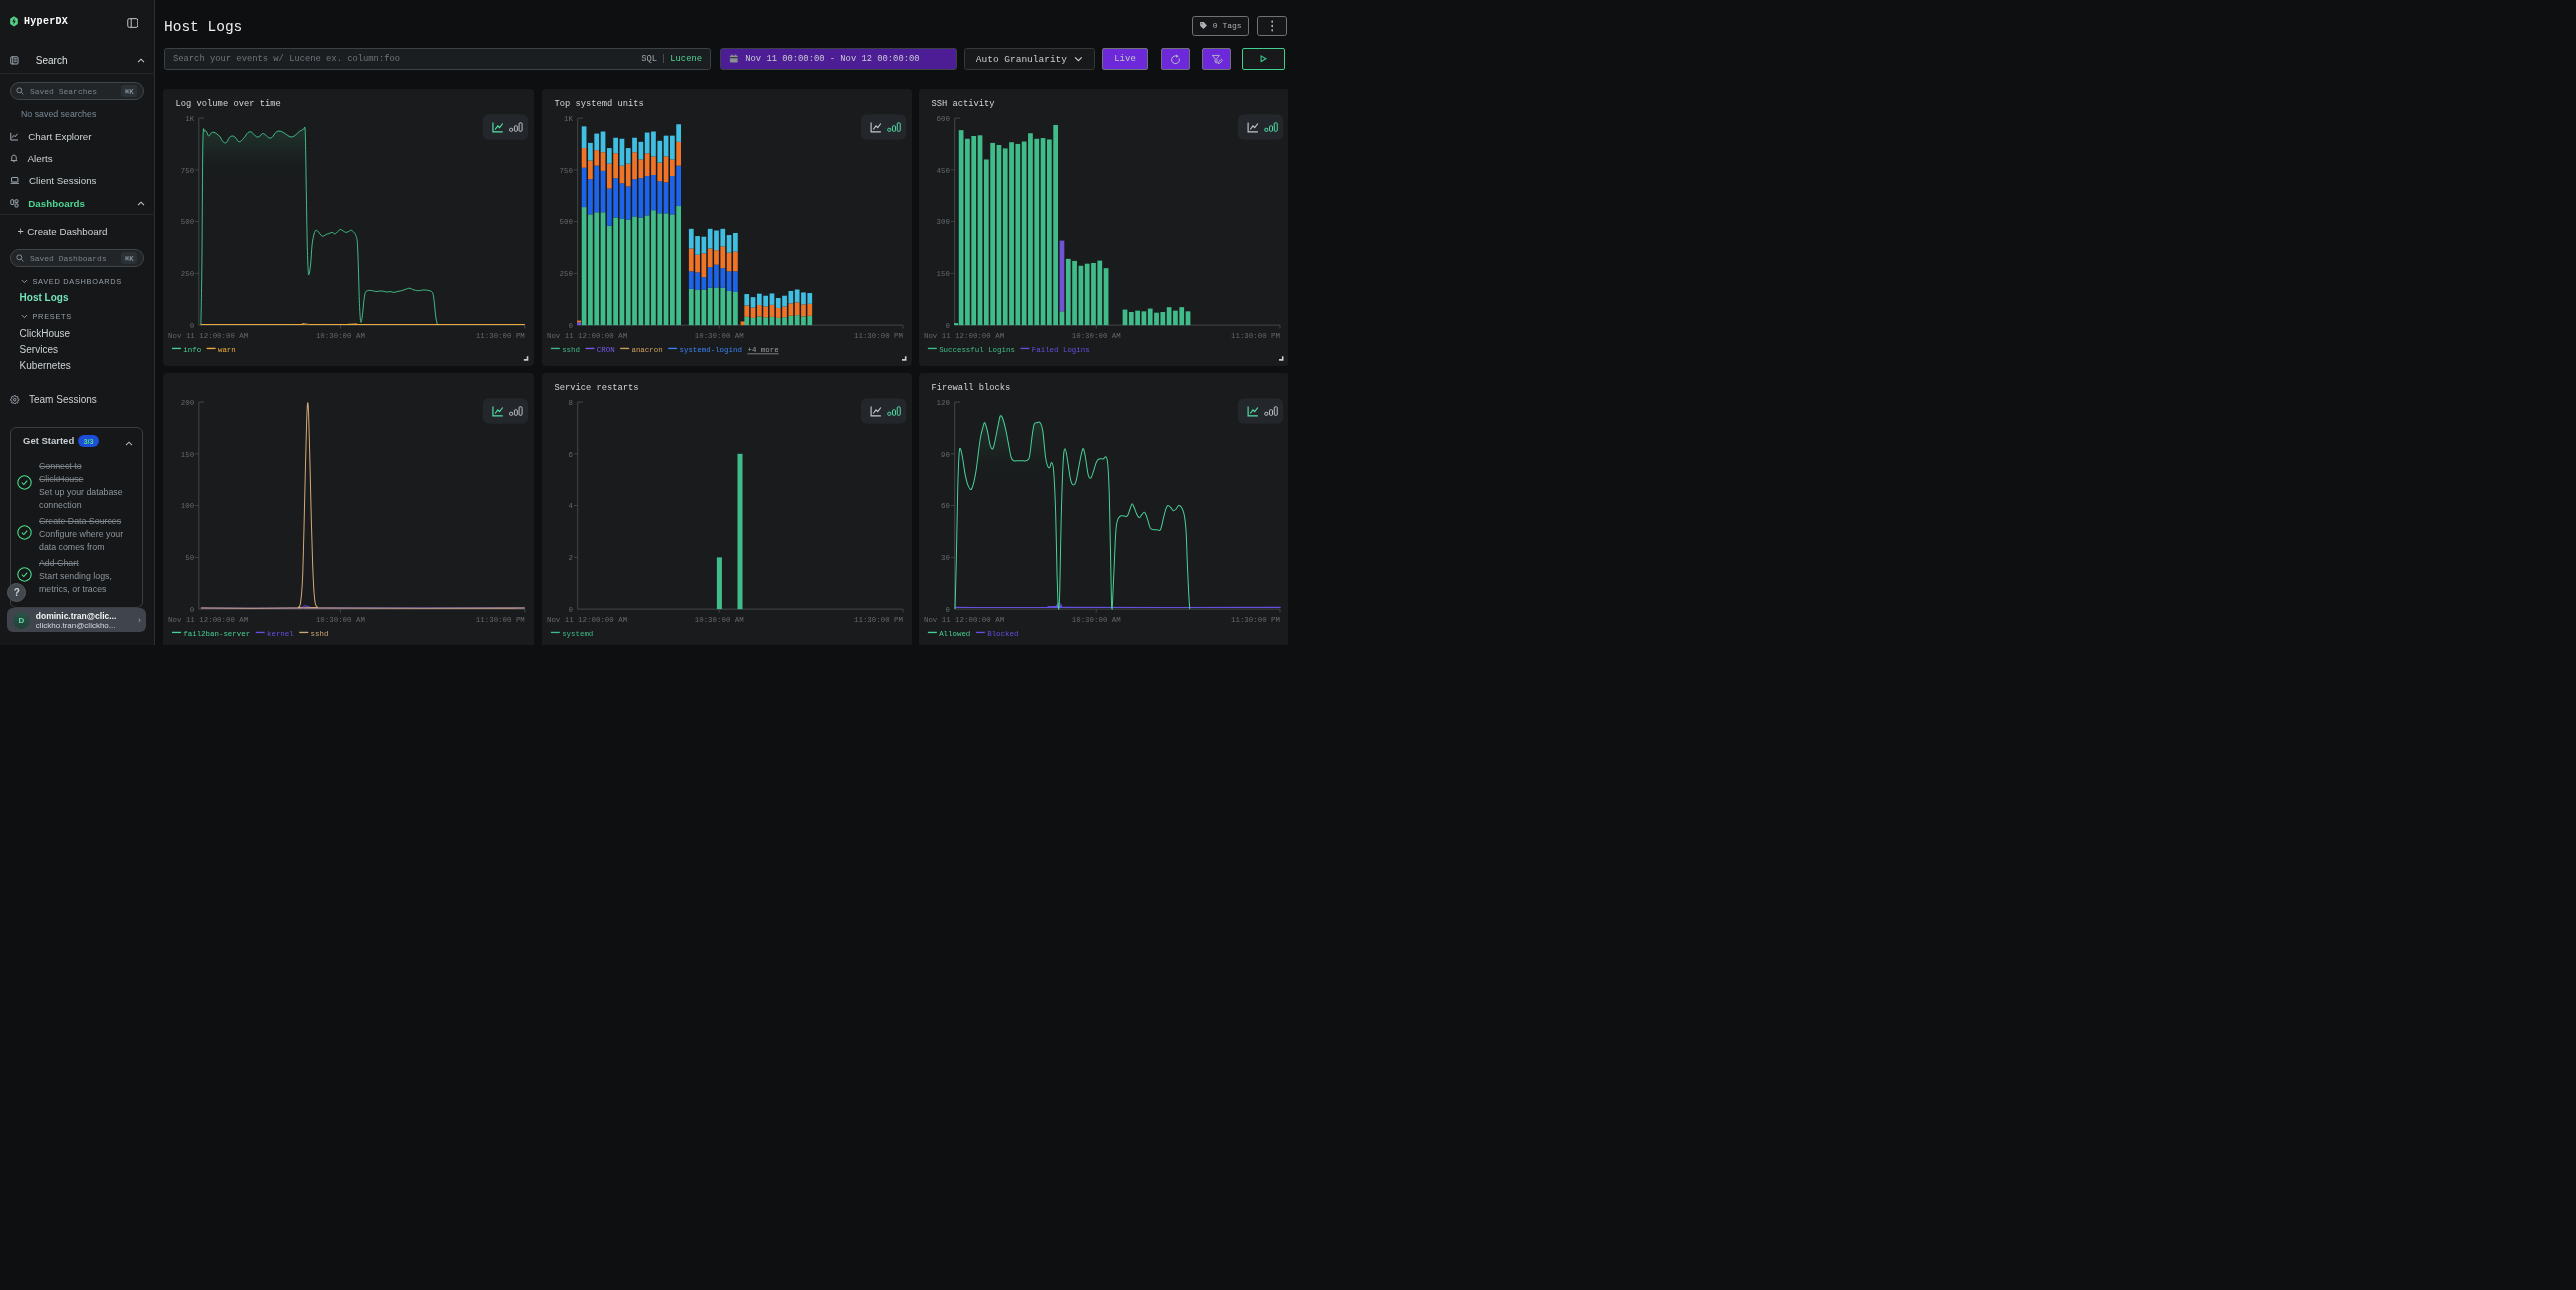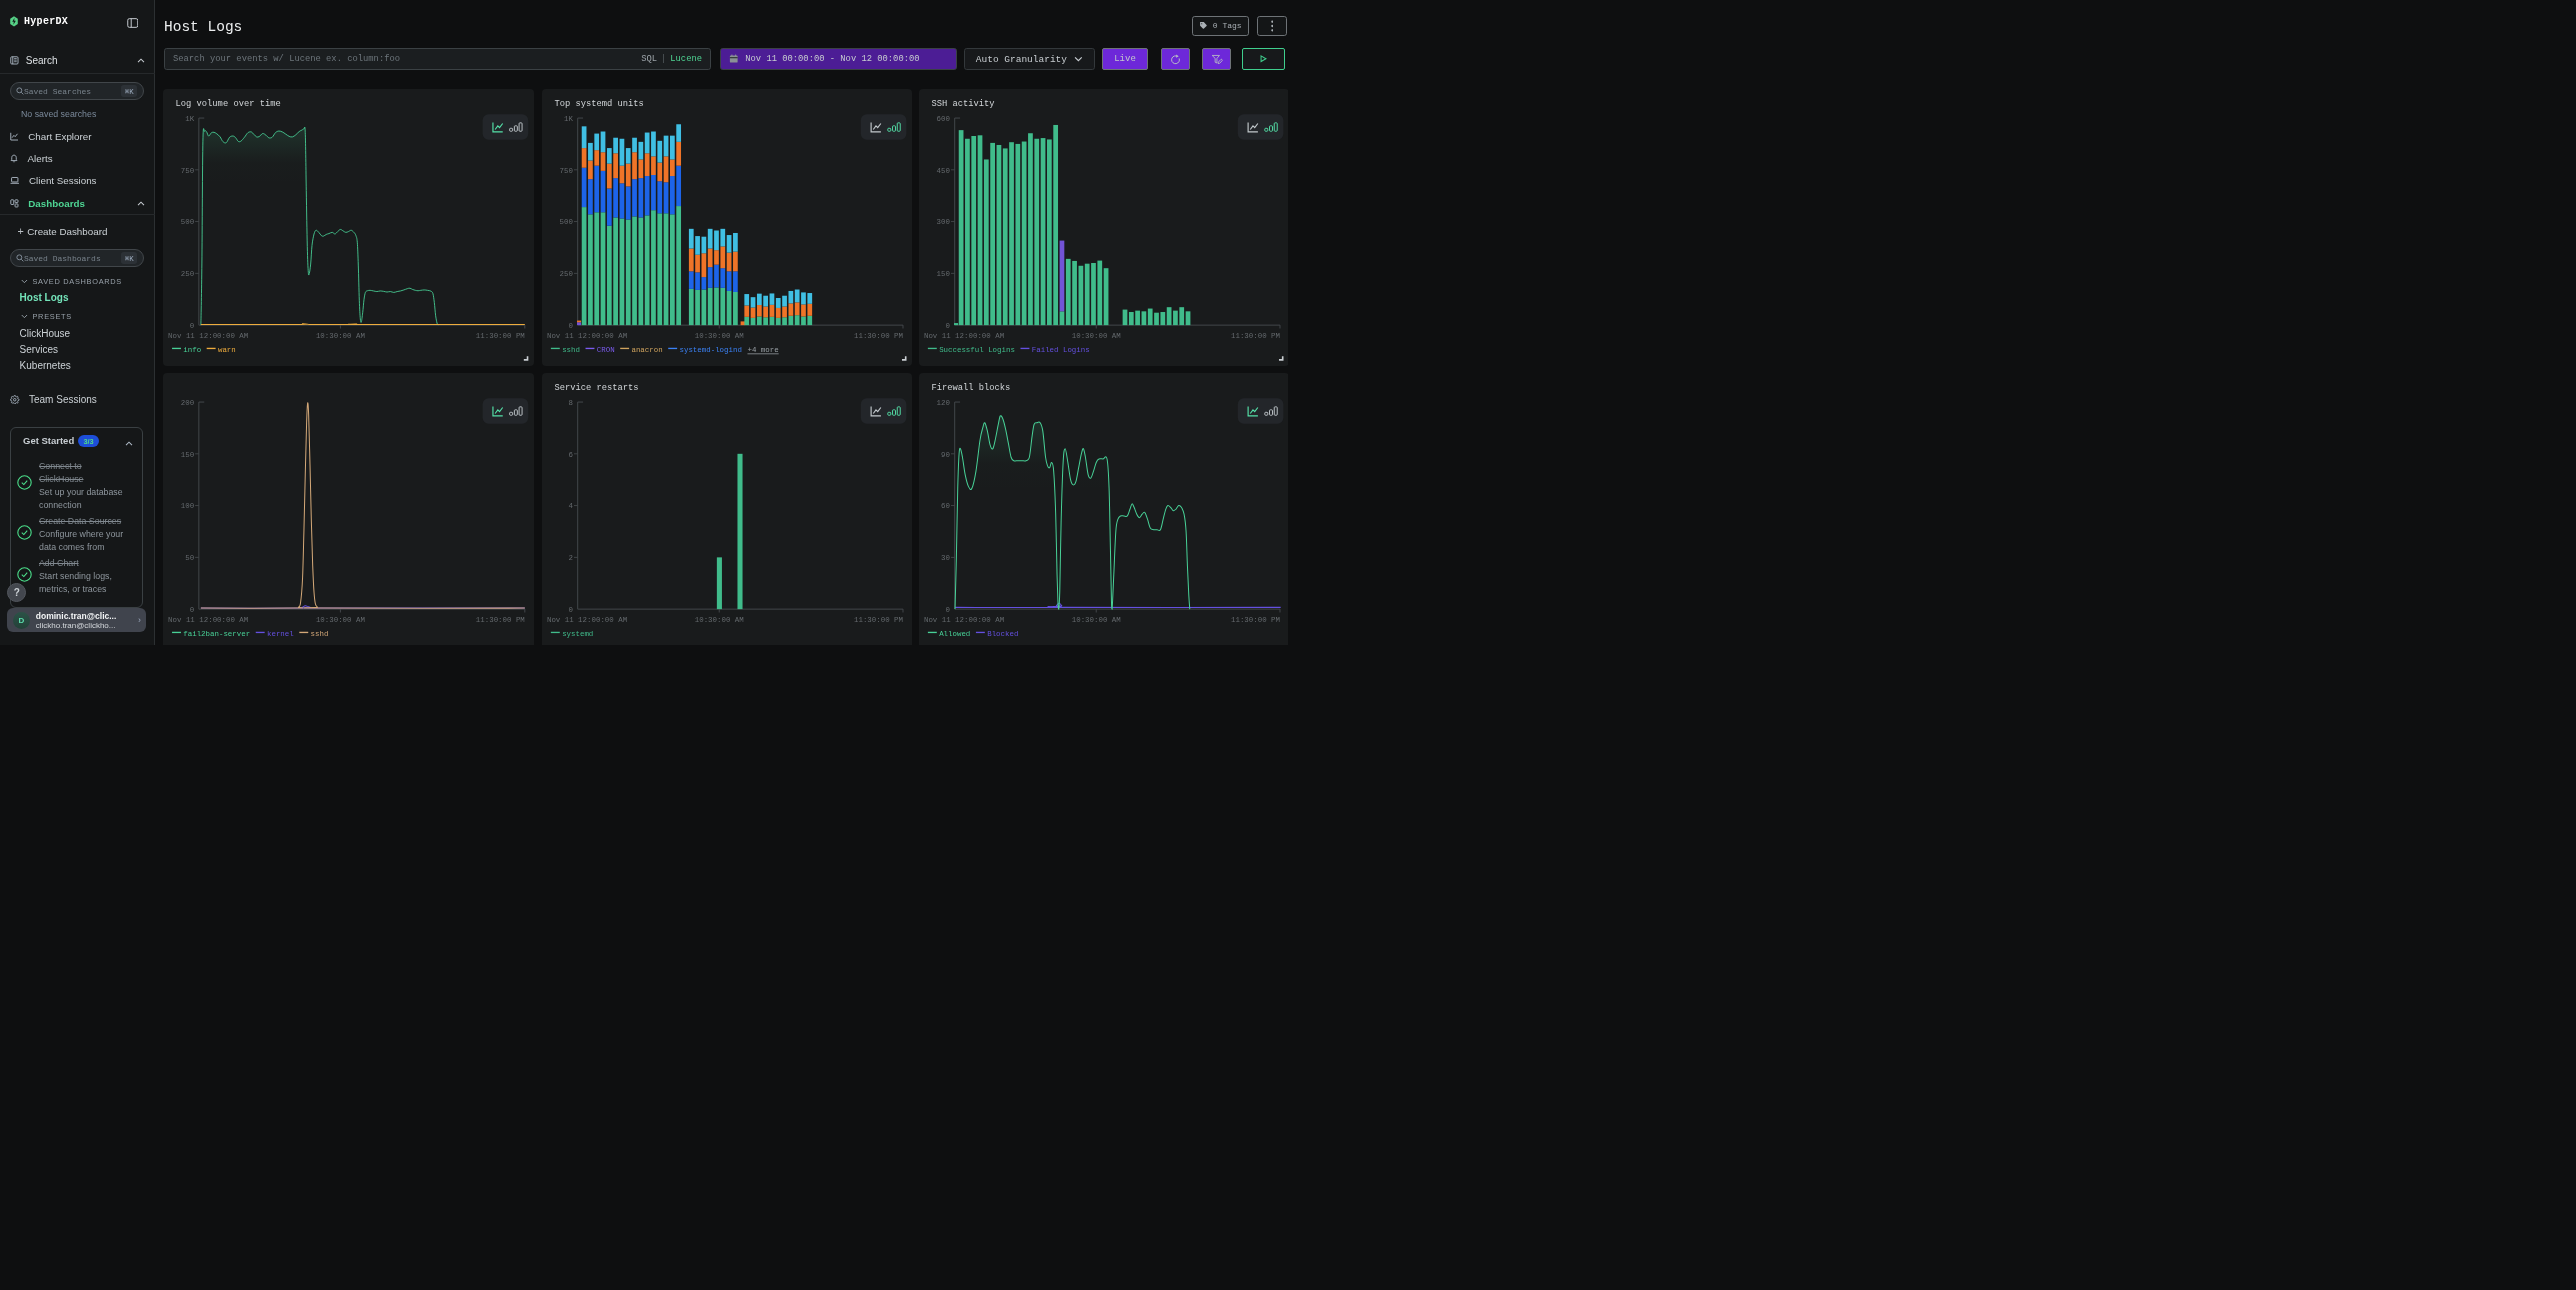"Search" .navhead .t { margin-left: 7px -> 17px }
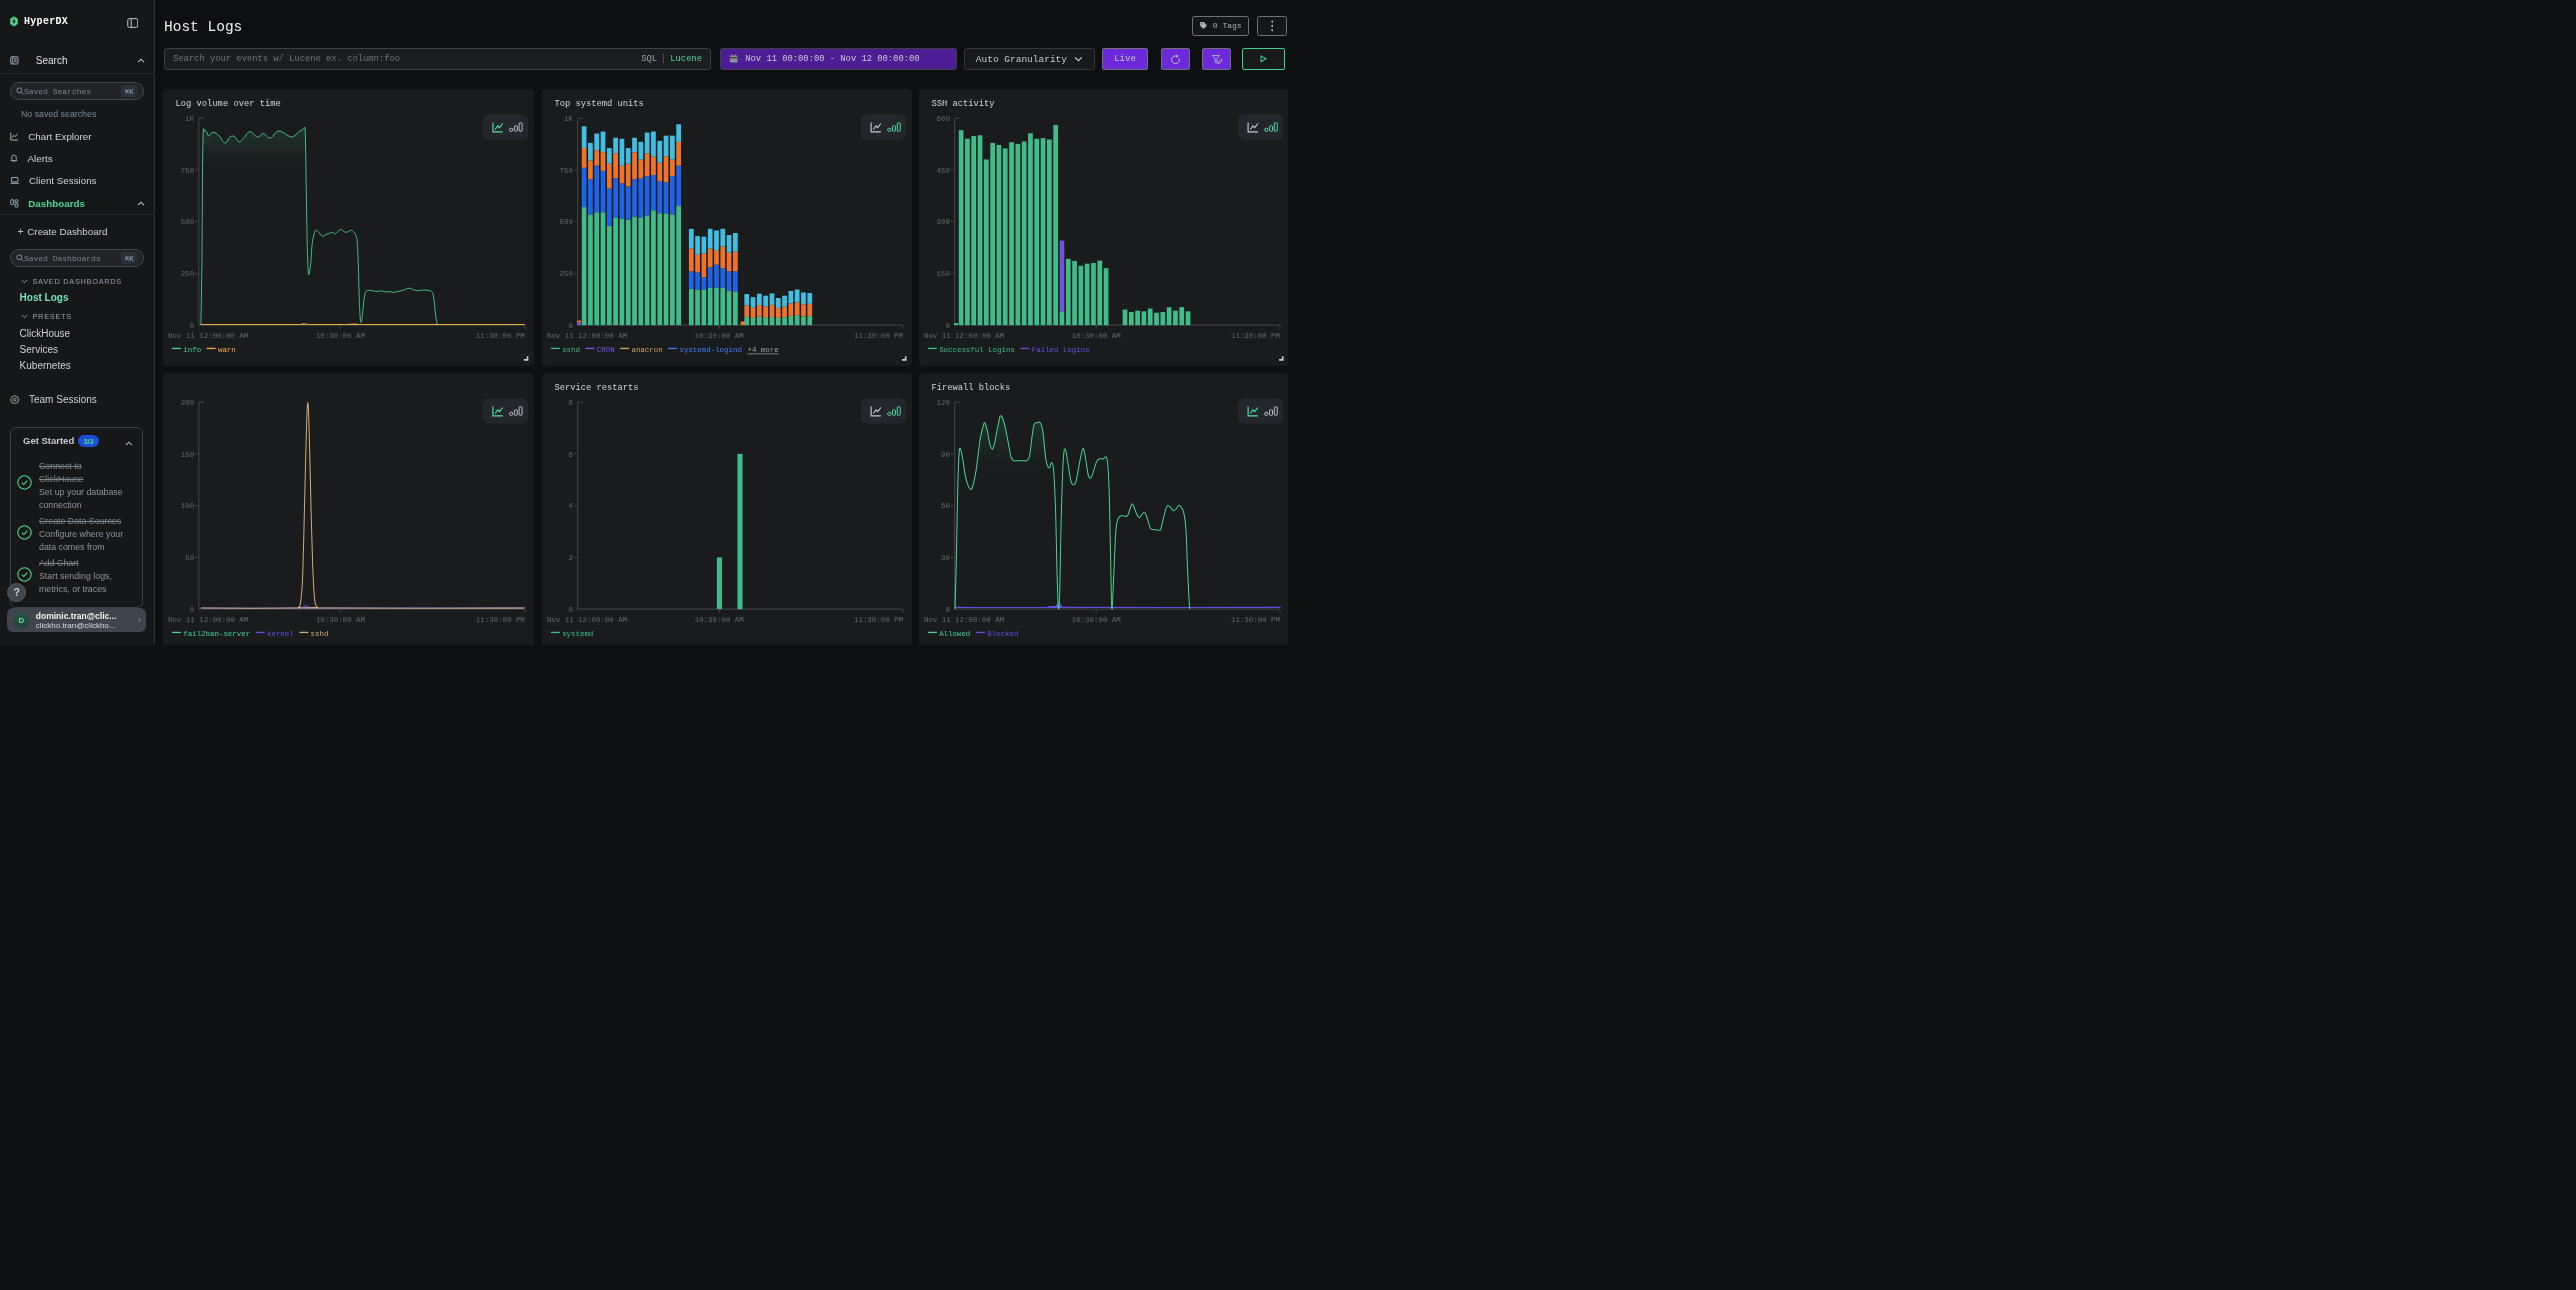"Saved Searches" .pill .ph { margin-left: none -> 6px }
